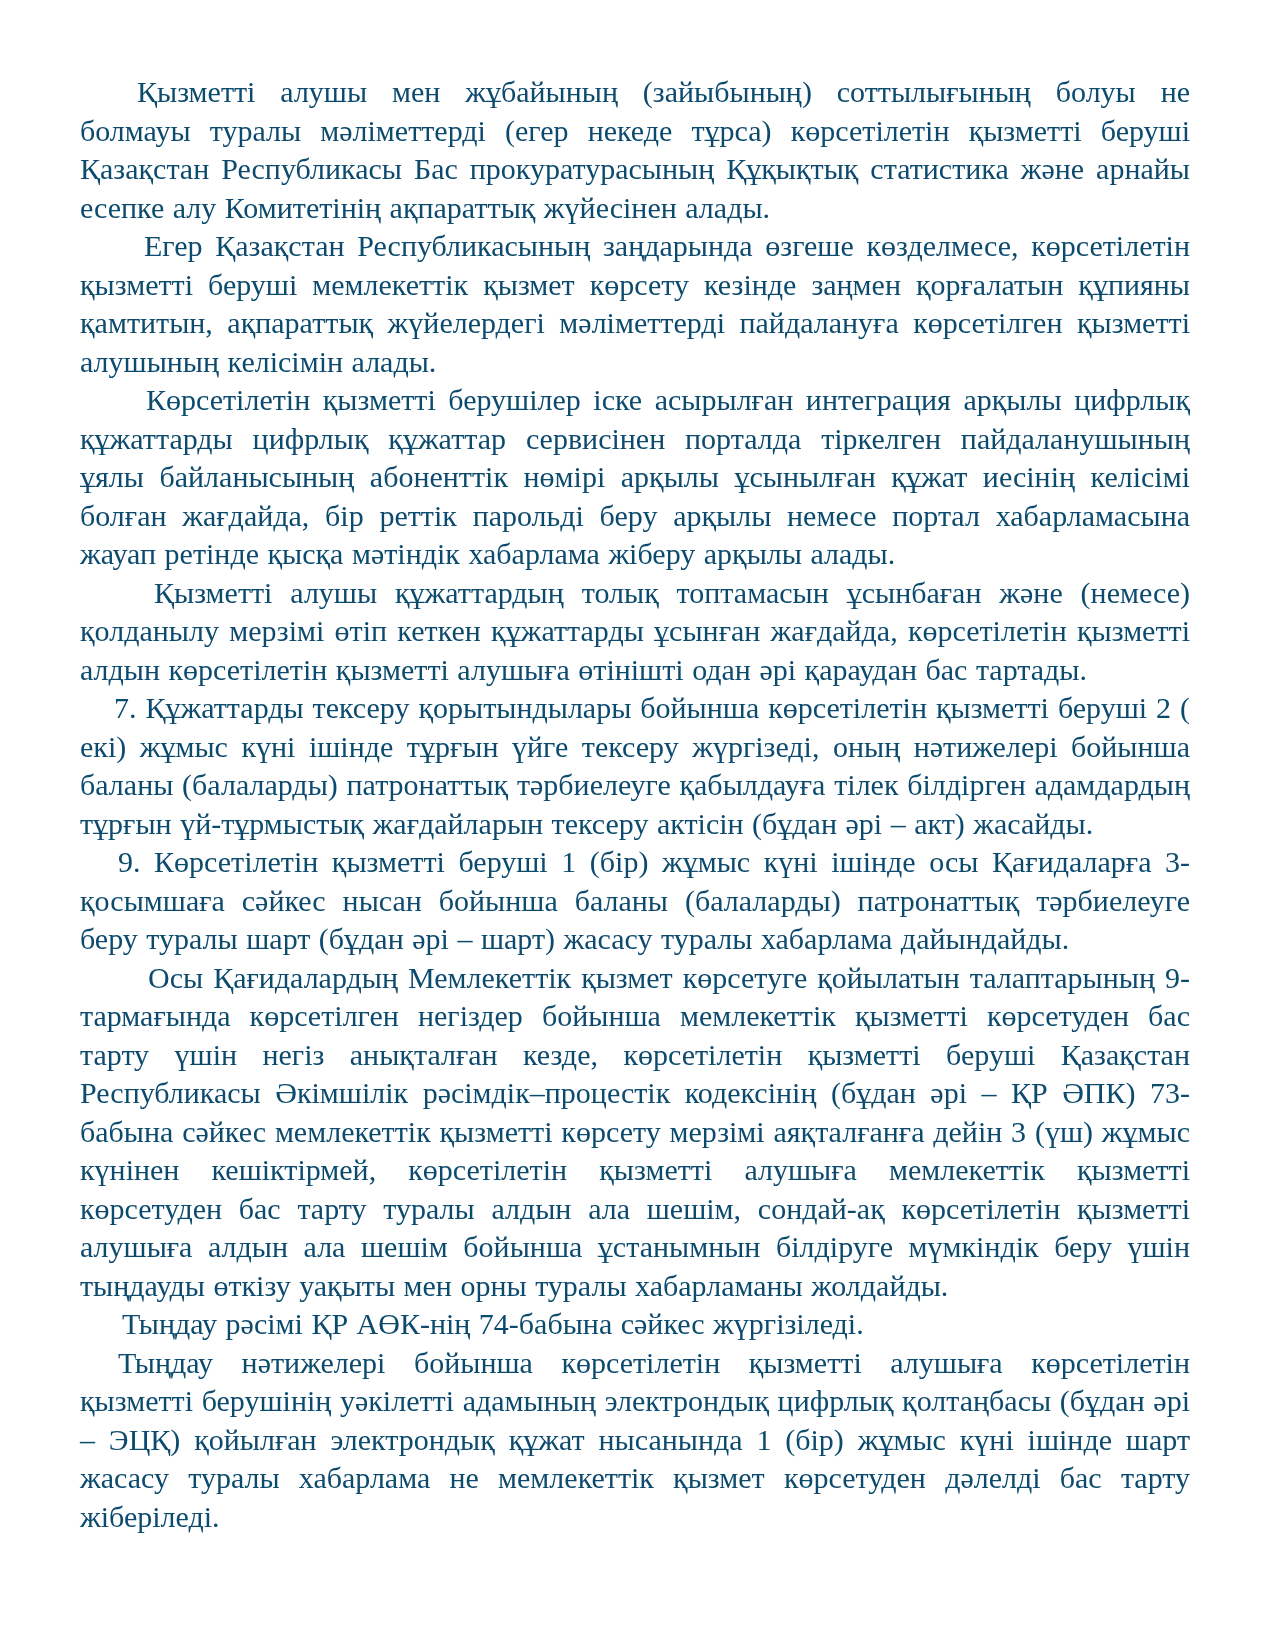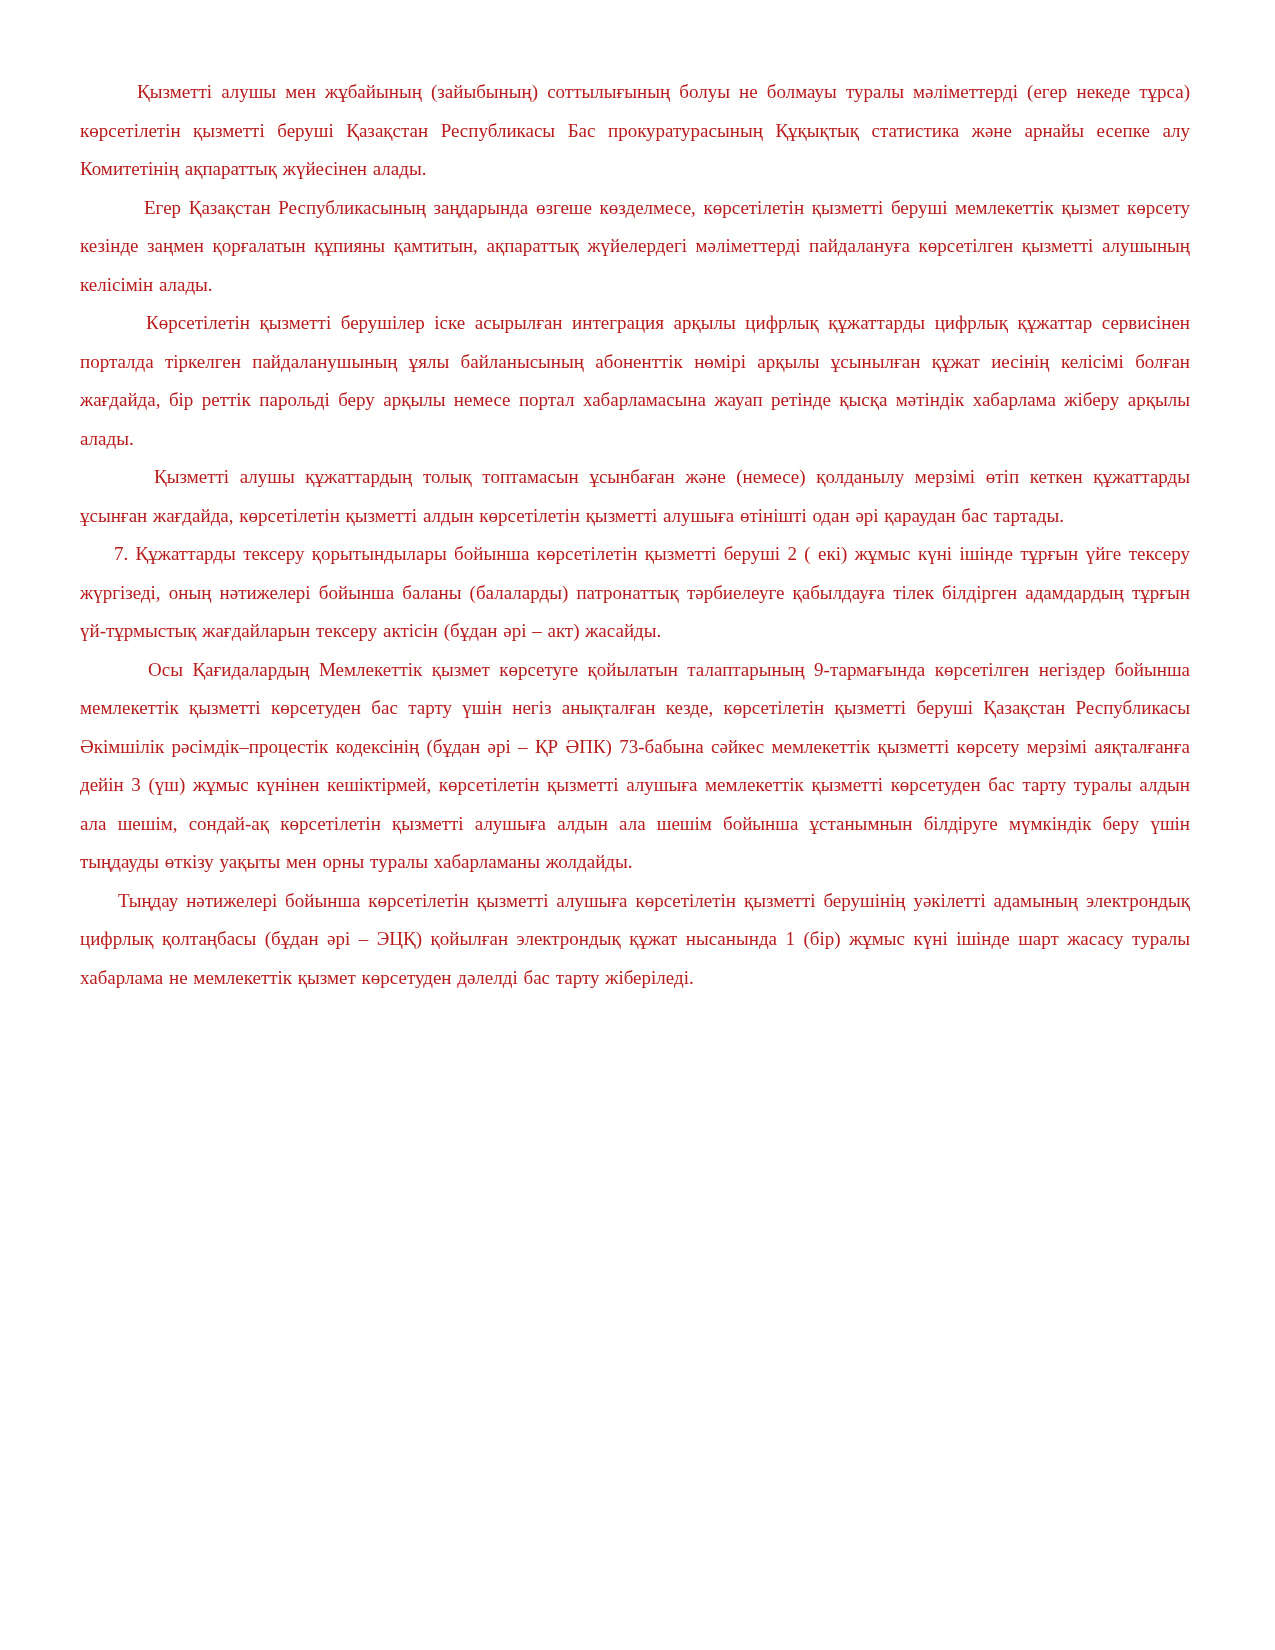"Қызметті алушы мен жұбайының (зайыбының)" .page { color: #b91c1c -> #0c4a6e; font-size: 19px -> 30px }
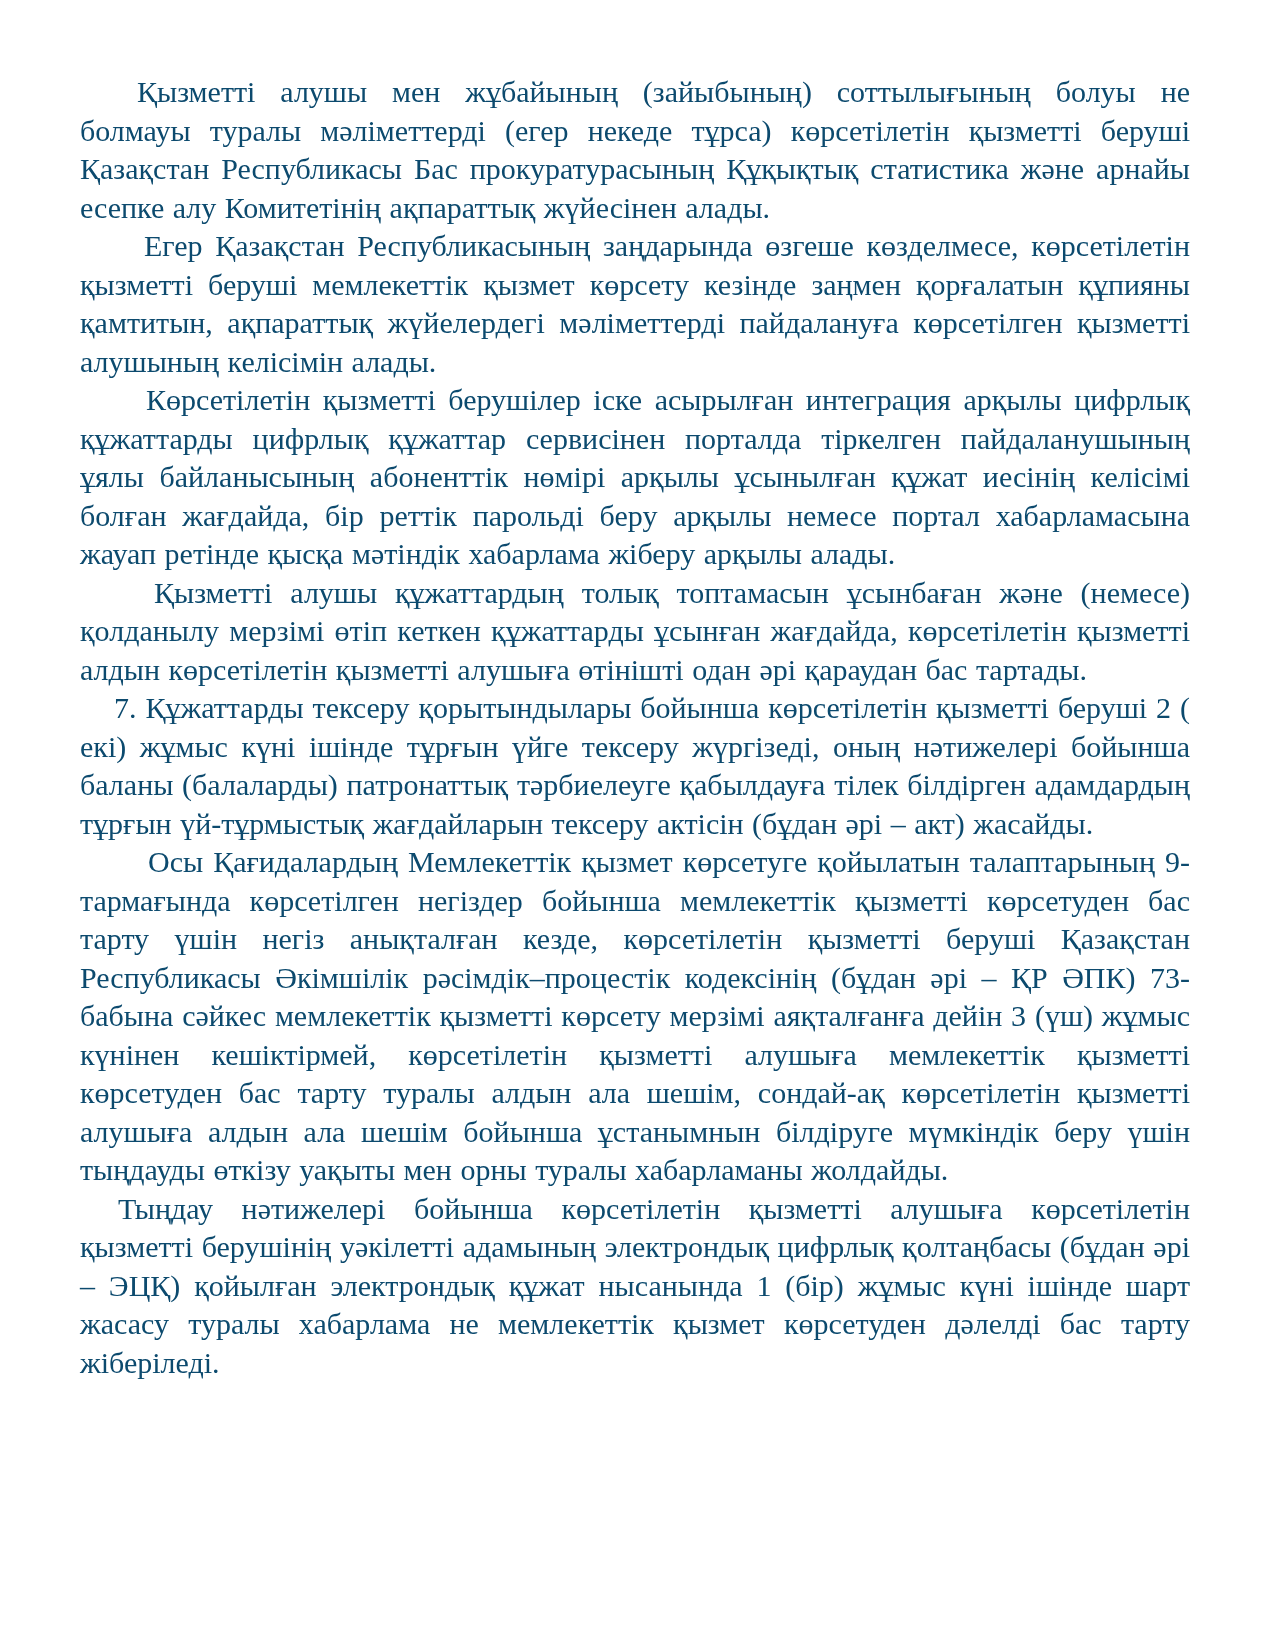"9. Көрсетілетін қызметті беруші 1" p { html: none -> <p>9. Көрсетілетін қызметті беруші 1 (бір) жұмыс күні ішінде осы Қағидаларға 3-қосымшаға сәйкес нысан бойынша баланы (балаларды) патронаттық тәрбиелеуге беру туралы шарт (бұдан әрі – шарт) жасасу туралы хабарлама дайындайды.</p> }
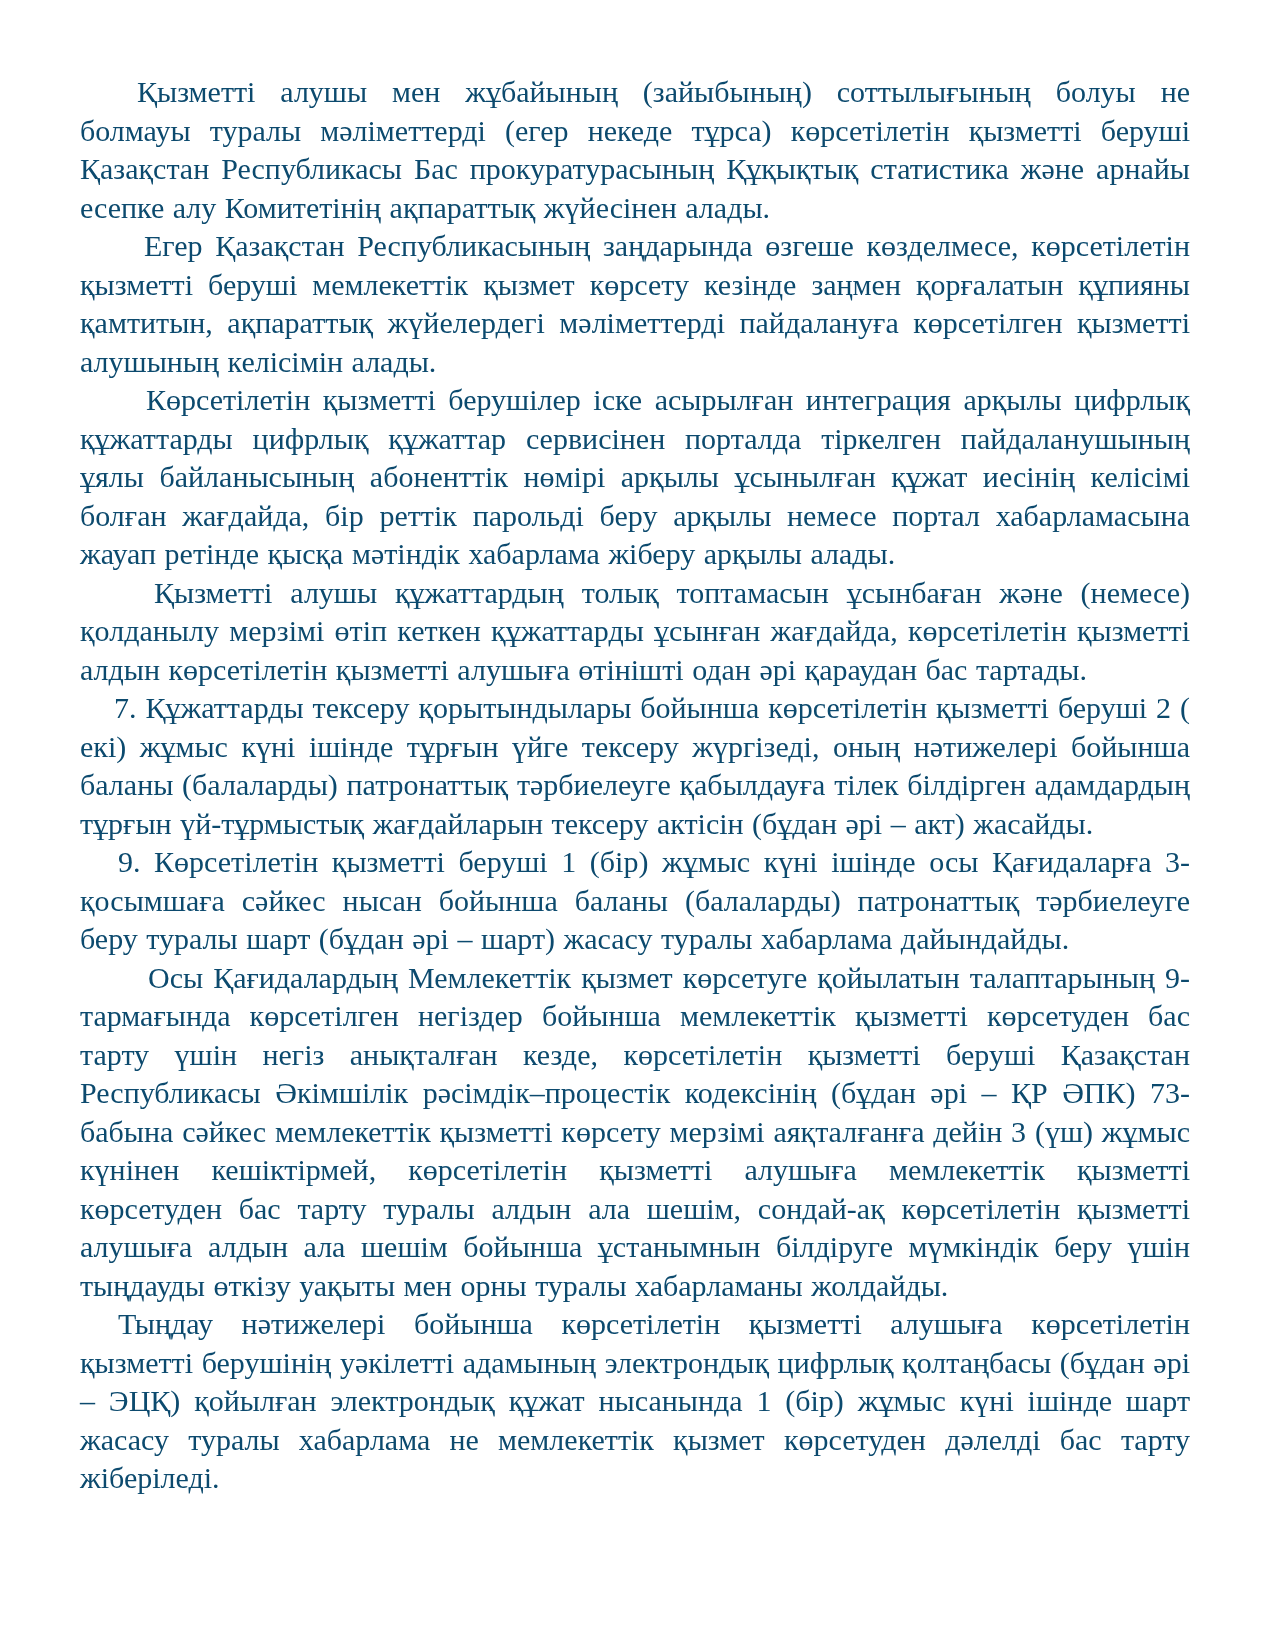"Тыңдау рәсімі ҚР АӨК-нің 74-бабына" p { html: none -> <p>Тыңдау рәсімі ҚР АӨК-нің 74-бабына сәйкес жүргізіледі.</p> }
